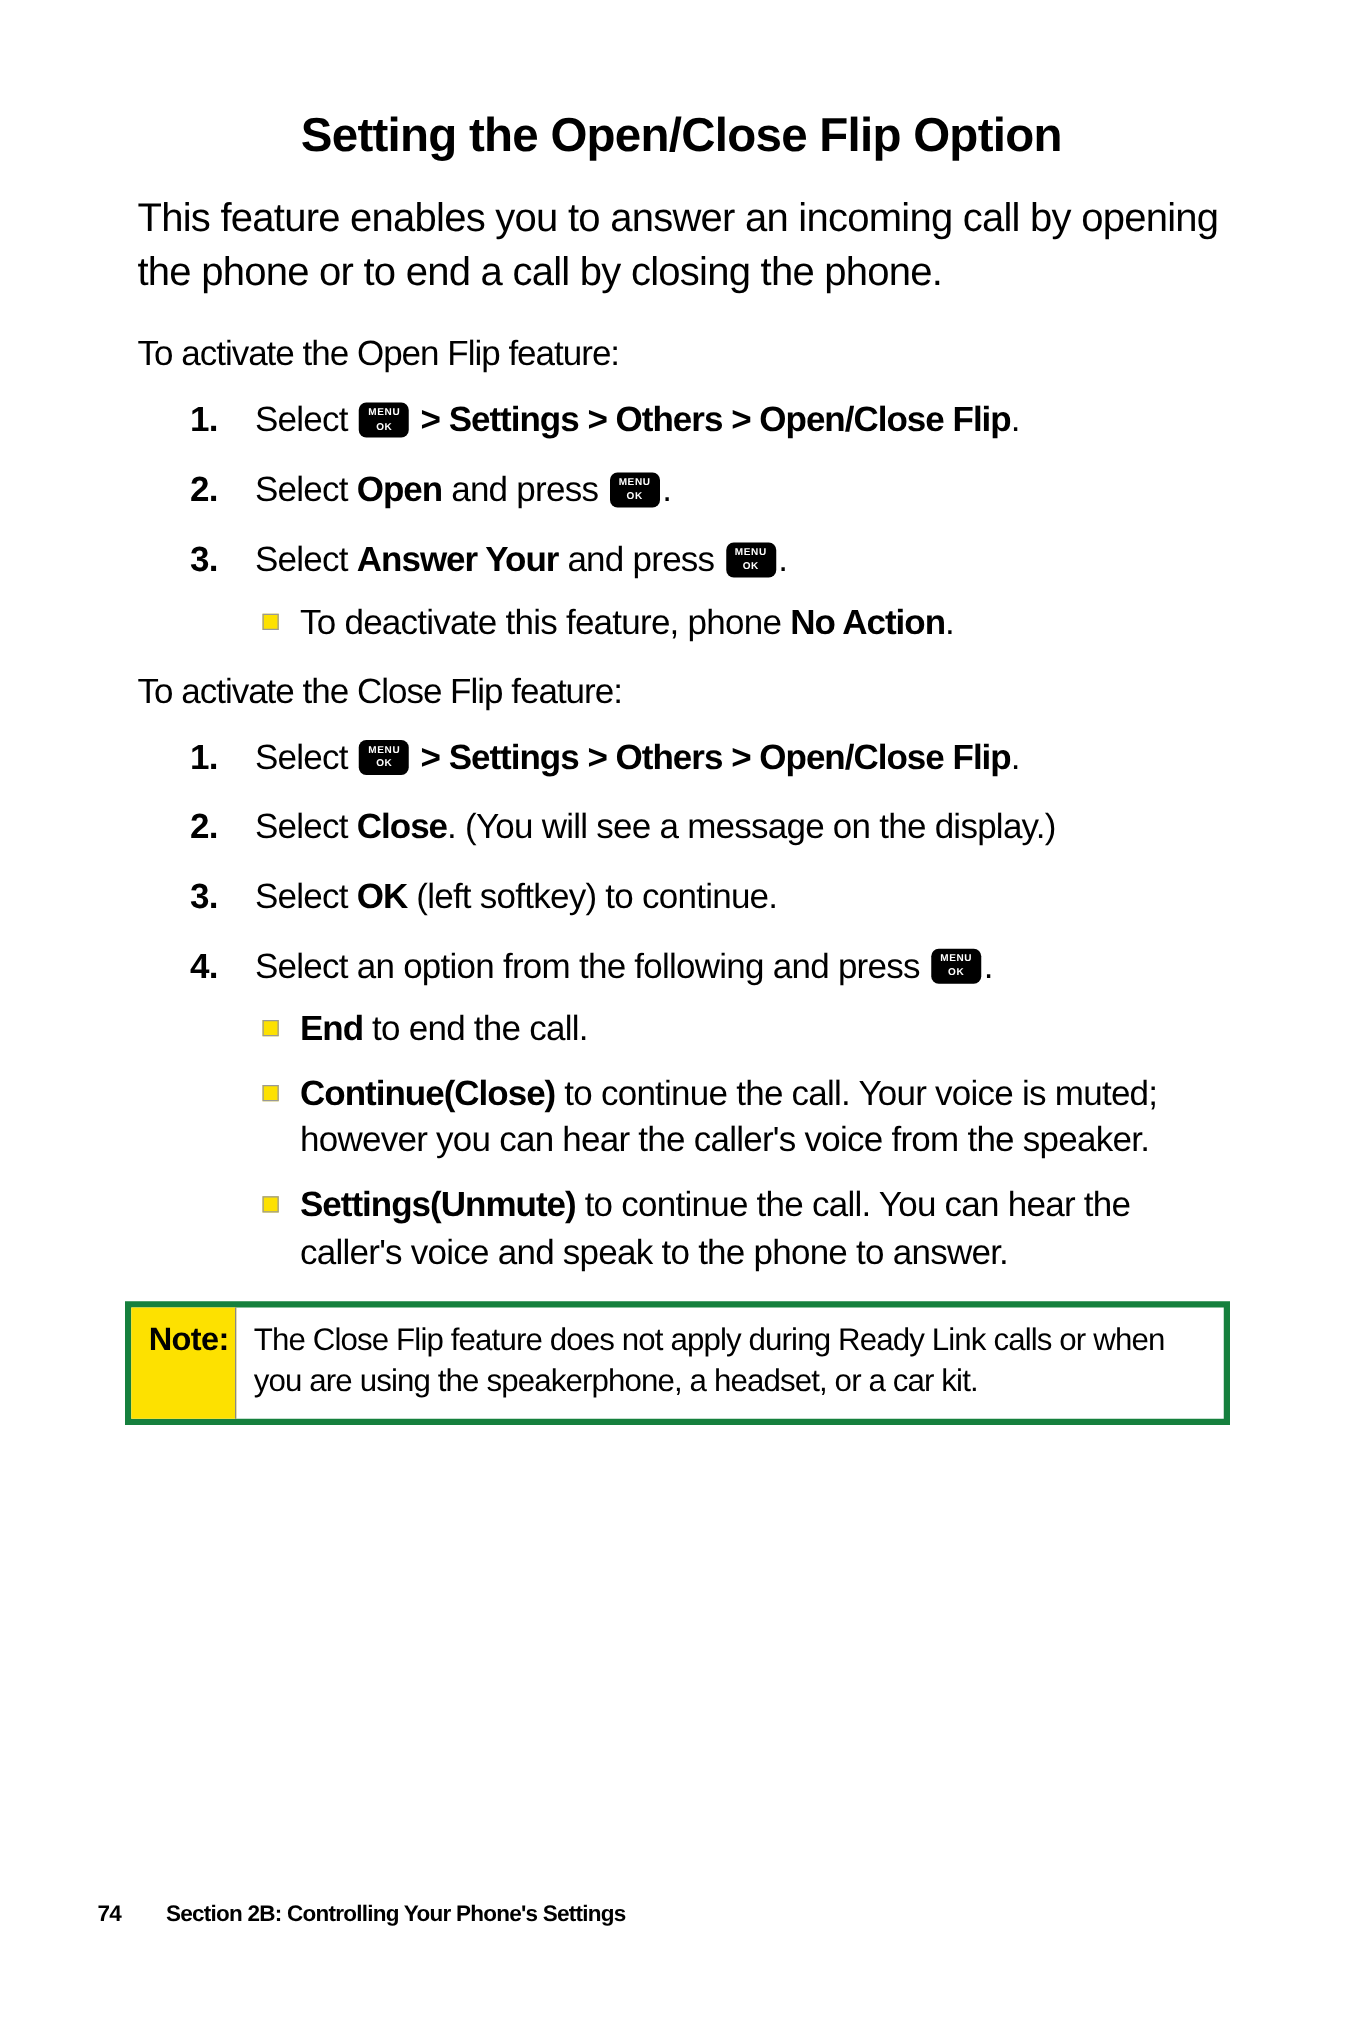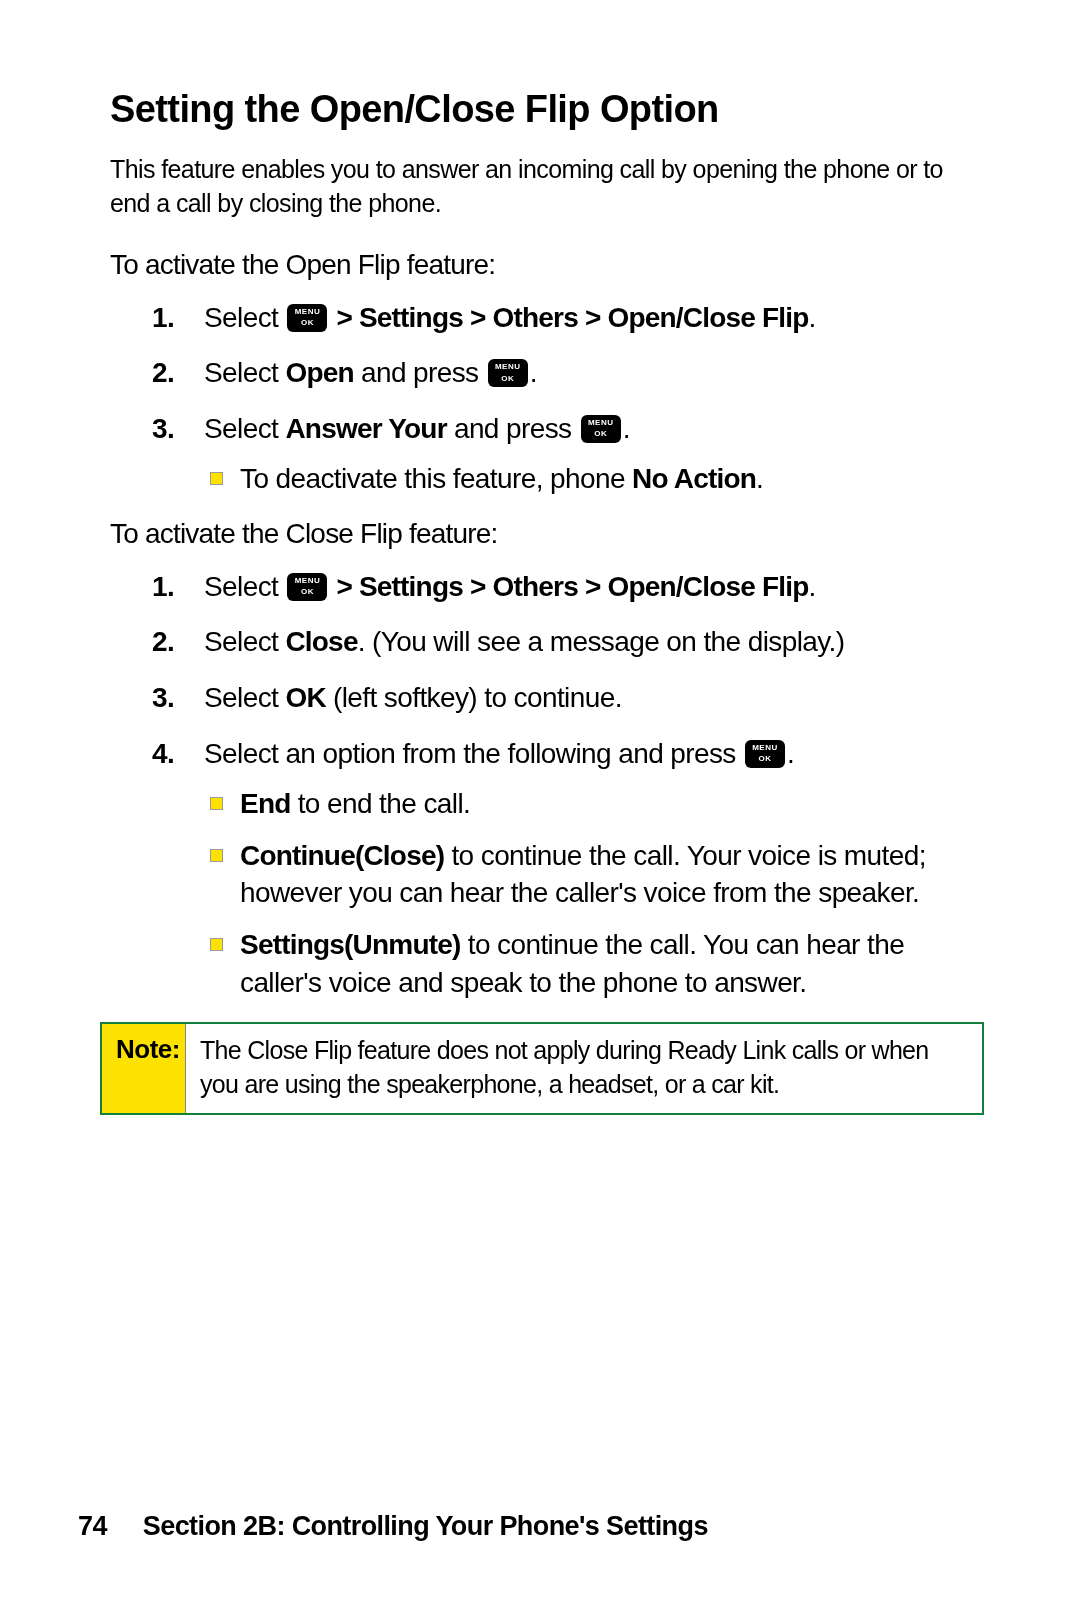"Setting the Open/Close Flip Option" .heading { text-align: none -> center }
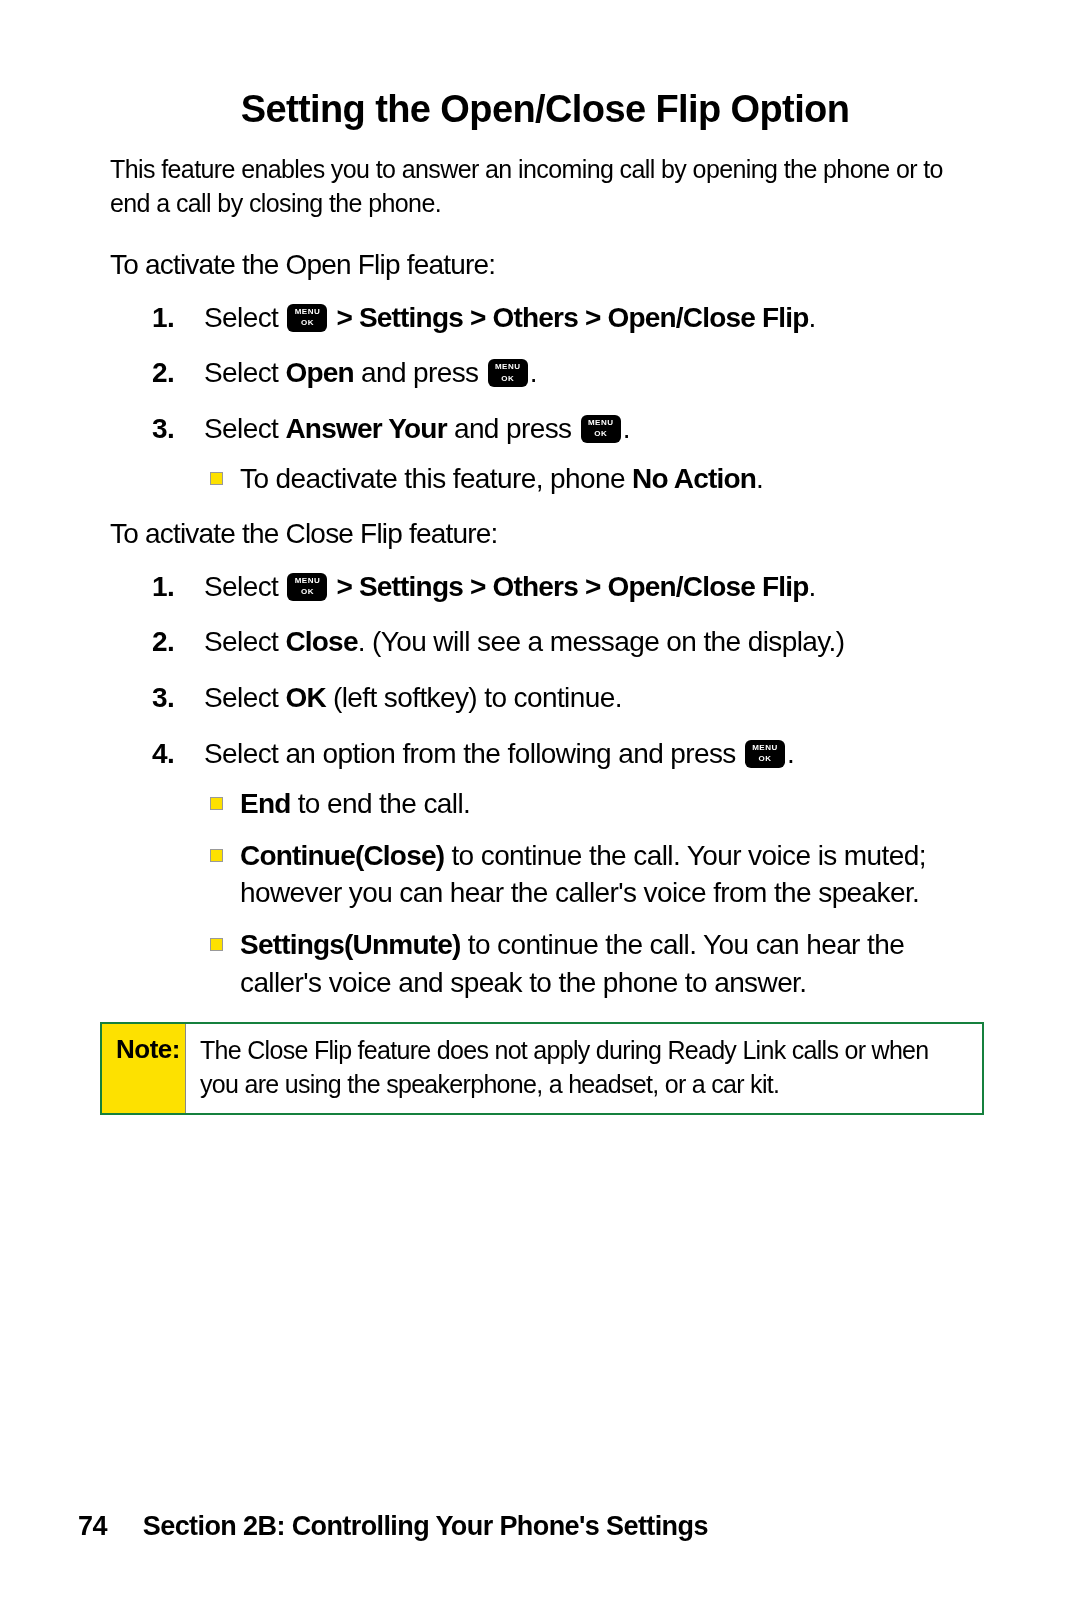"This feature enables you to" .intro { font-size: 25px -> 32px }
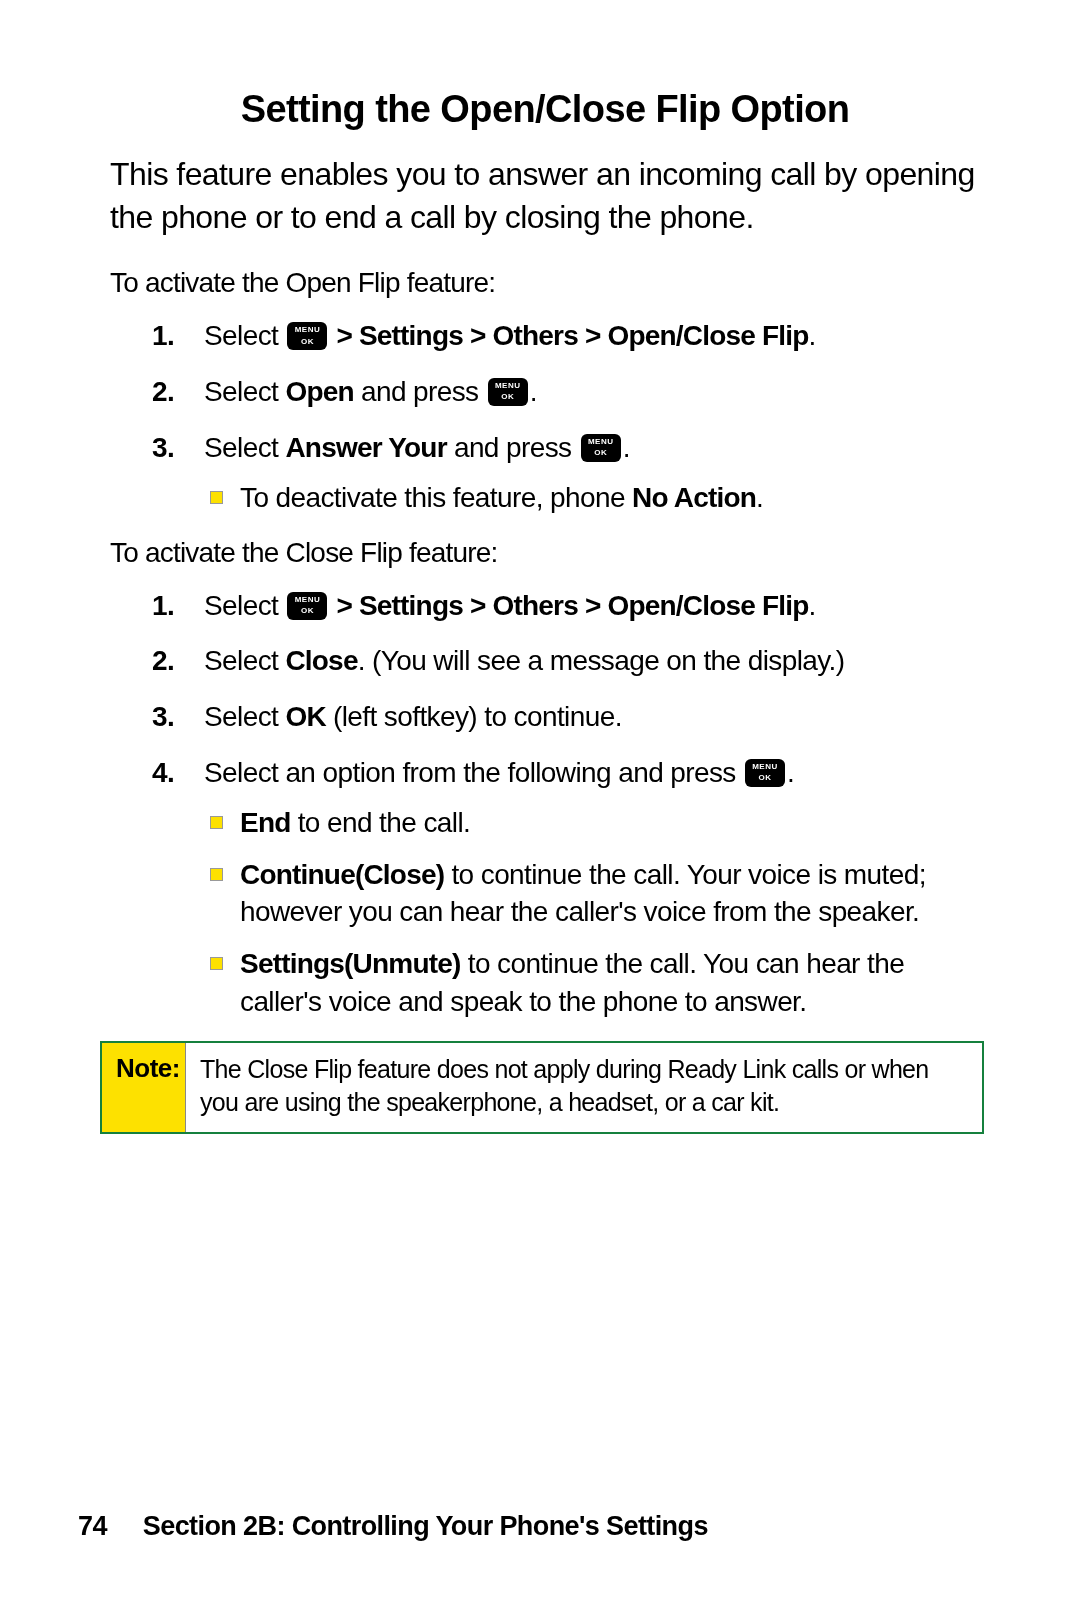"Note:" .note-box { border: 2px solid #15803d -> 5px solid #15803d }
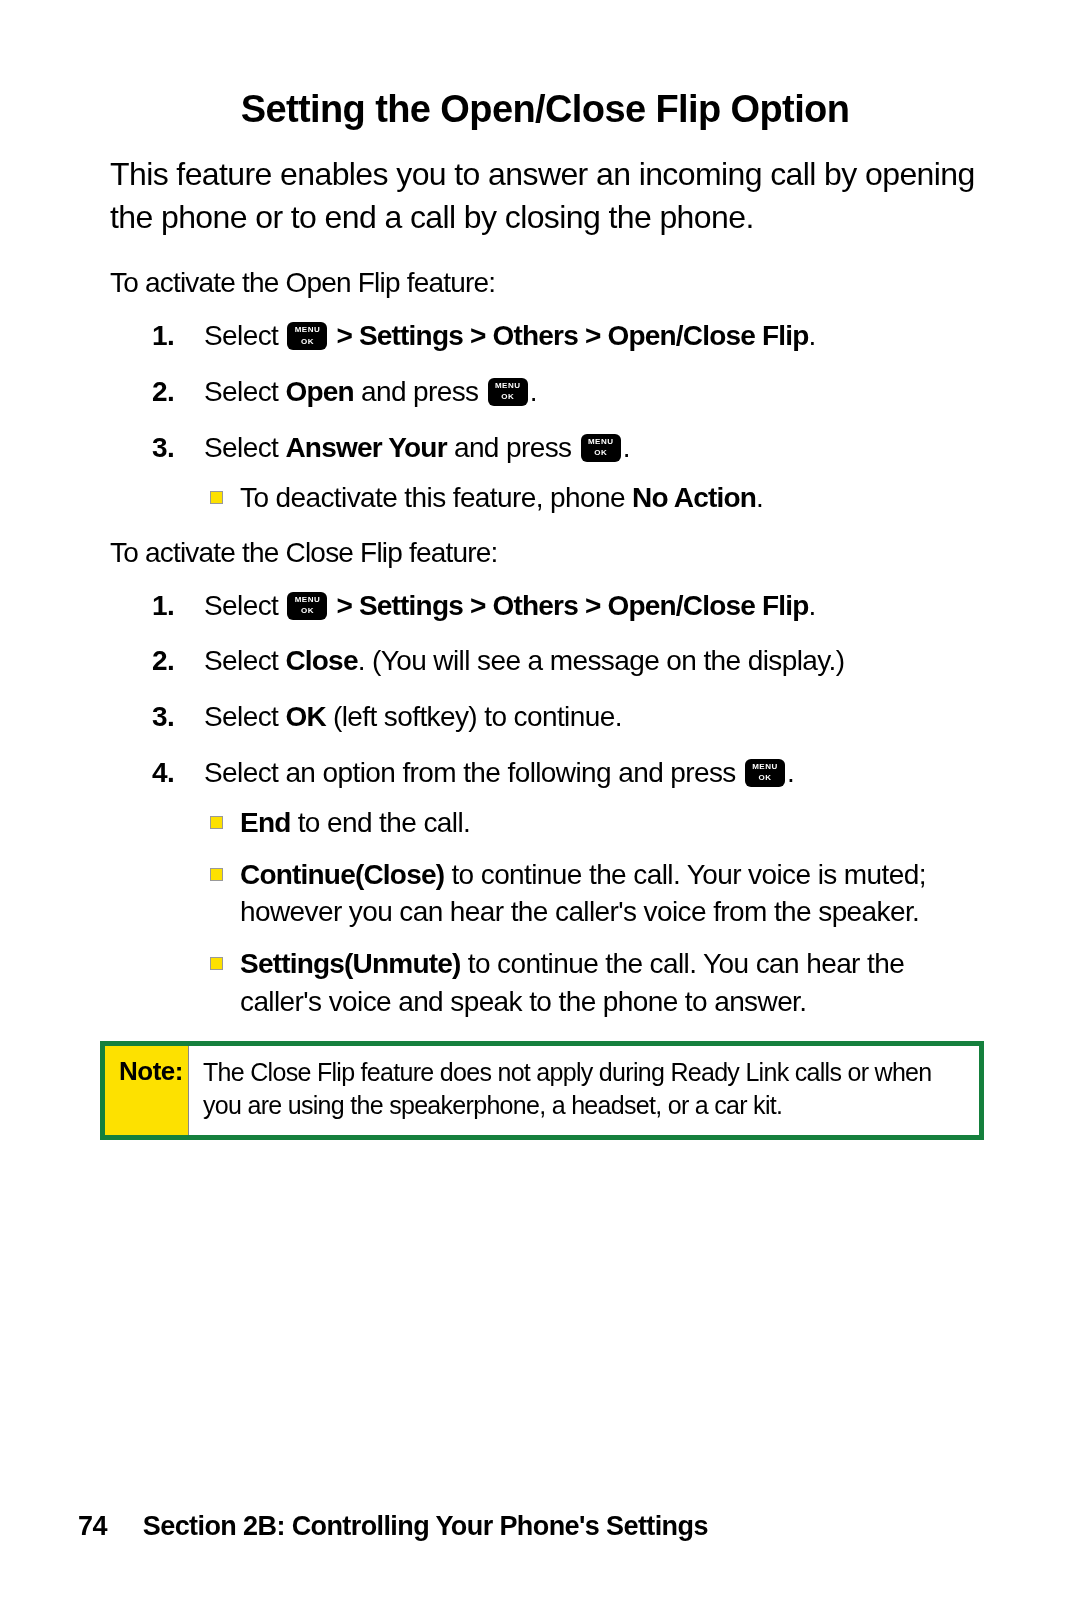"74 Section 2B: Controlling Your" .footer { font-size: 27px -> 18px }
